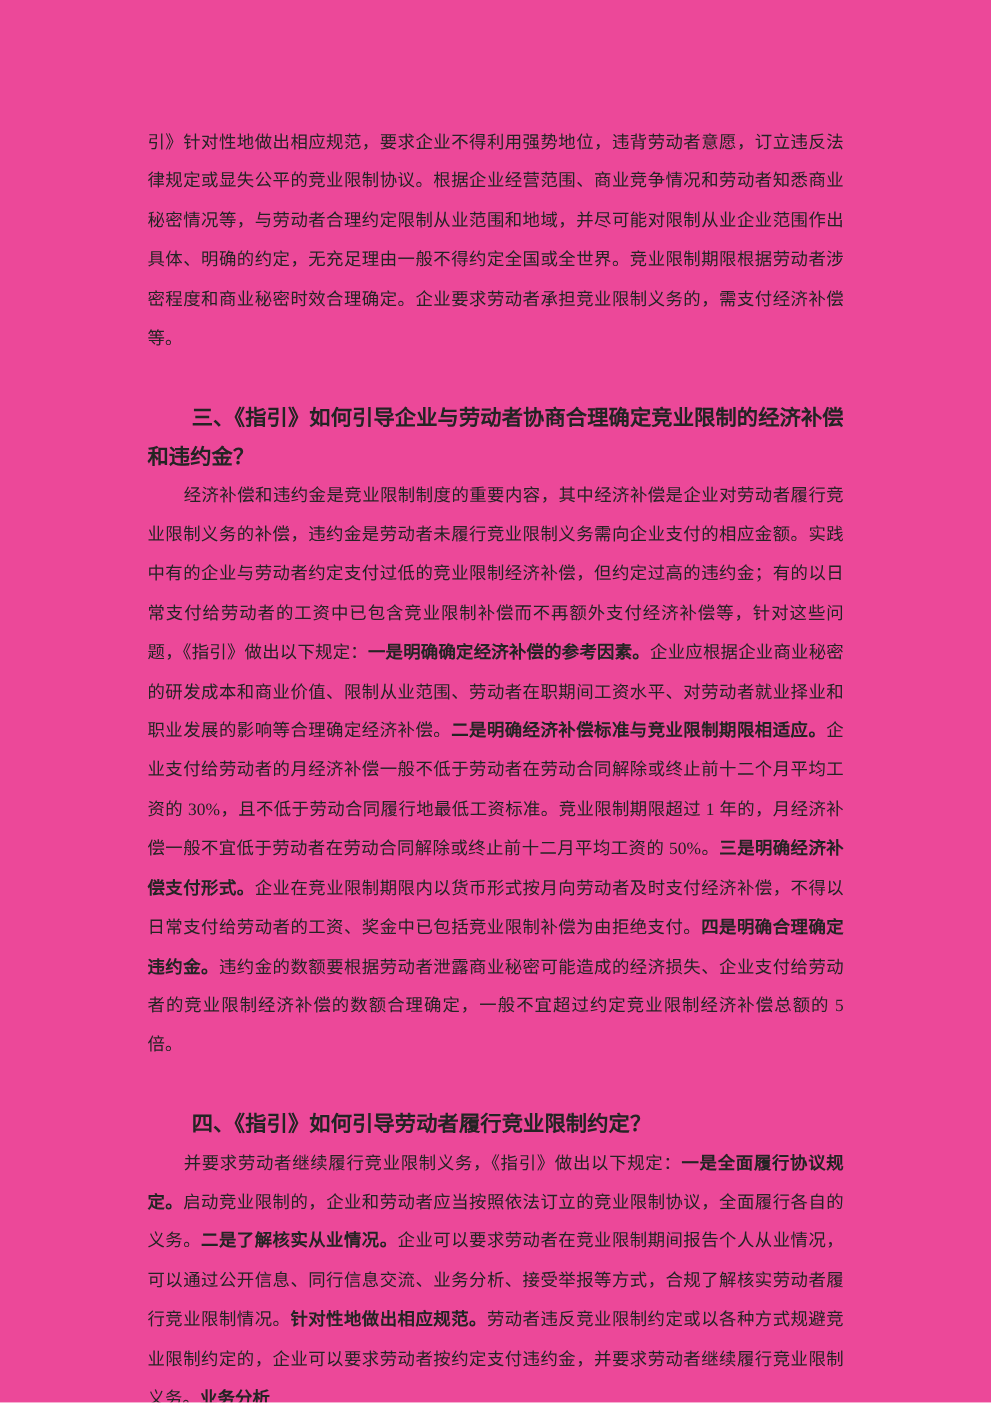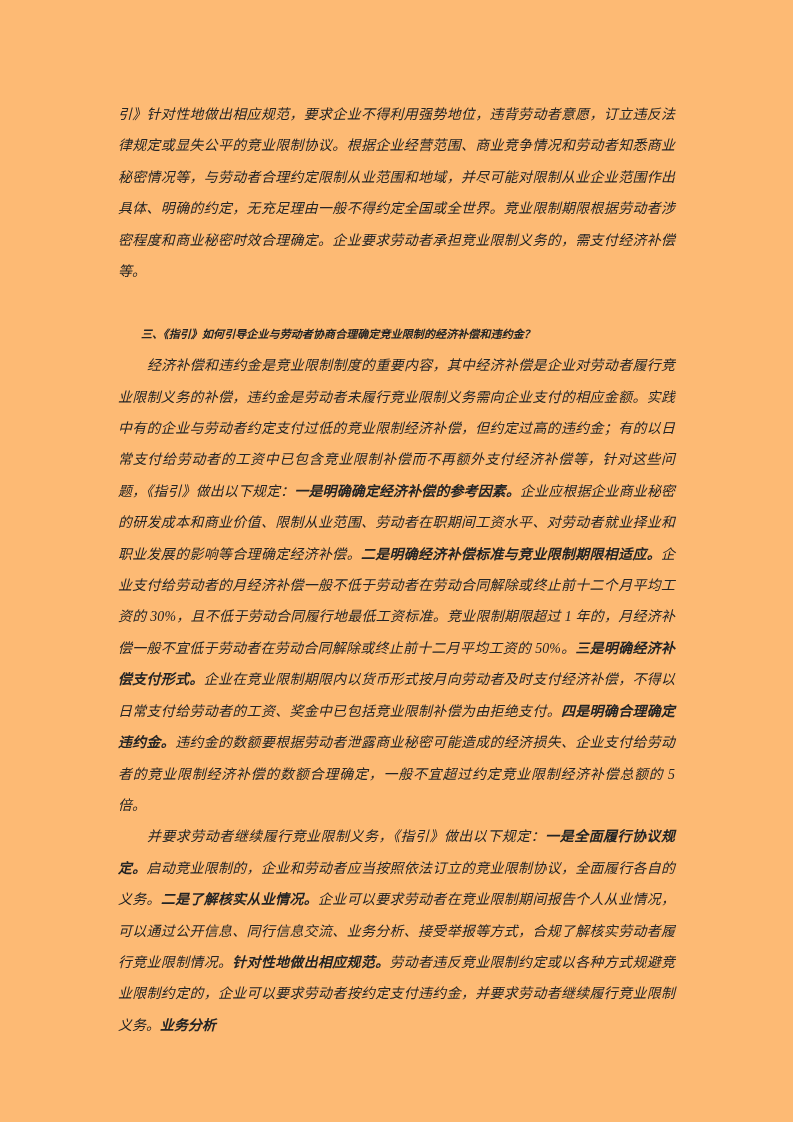"引》针对性地做出相应规范，要求企业不得利用强势地位，违背劳动者意愿，订立违反法律" .page { background: #fdba74 -> #ec4899; font-style: italic -> none }
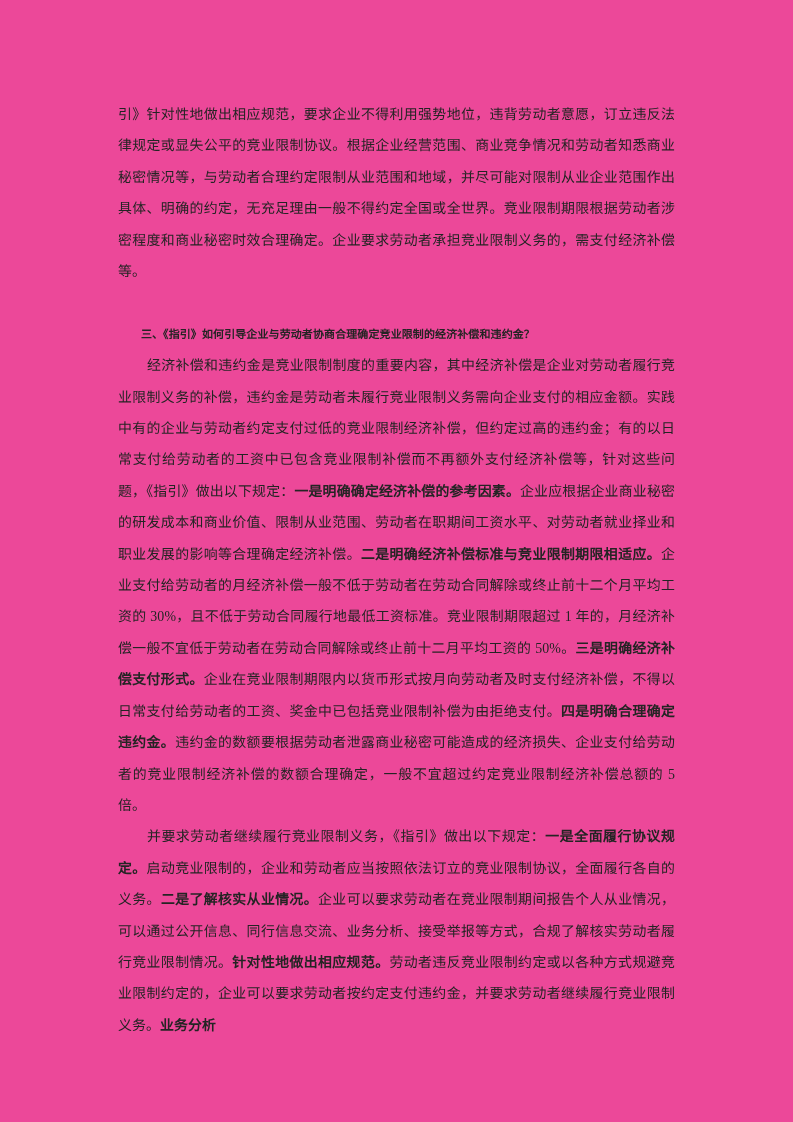"三、《指引》如何引导企业与劳动者协商合理确定竞业限制的经济补偿和违约金？" .heading { font-size: 11px -> 17px }
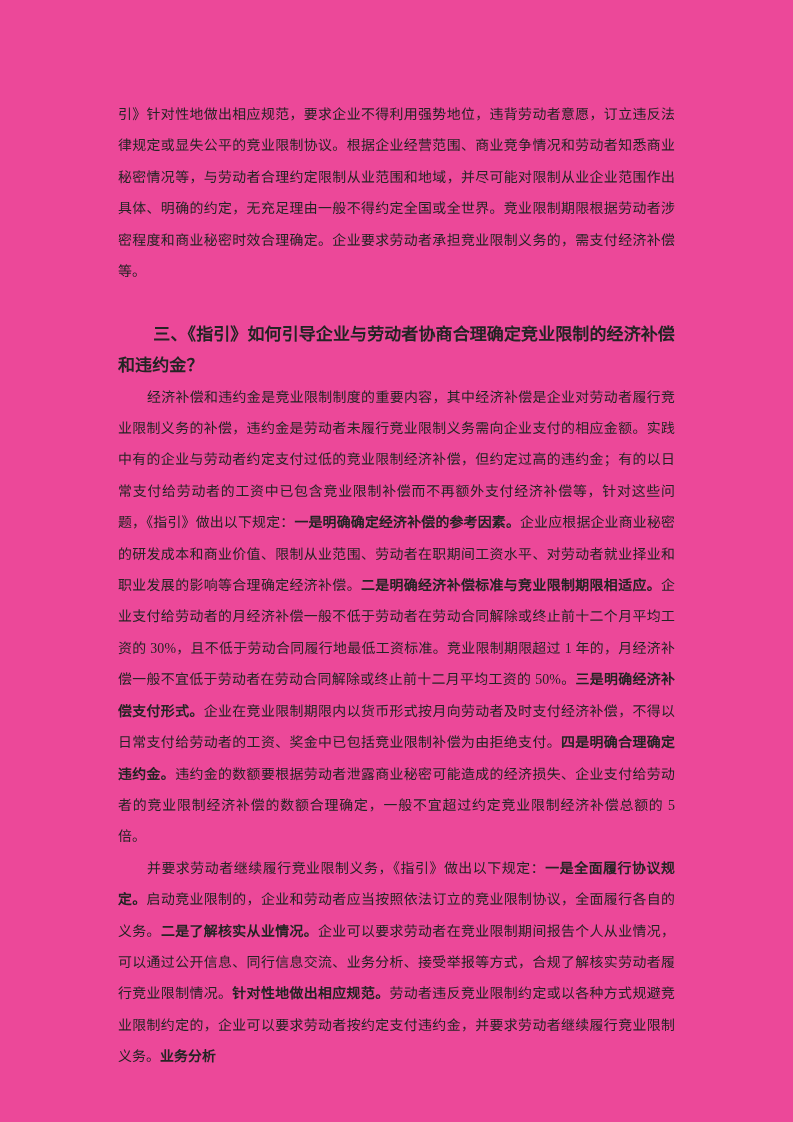"四、《指引》如何引导劳动者履行竞业限制约定？" h2.heading { html: none -> <h2>四、《指引》如何引导劳动者履行竞业限制约定？</h2> }
